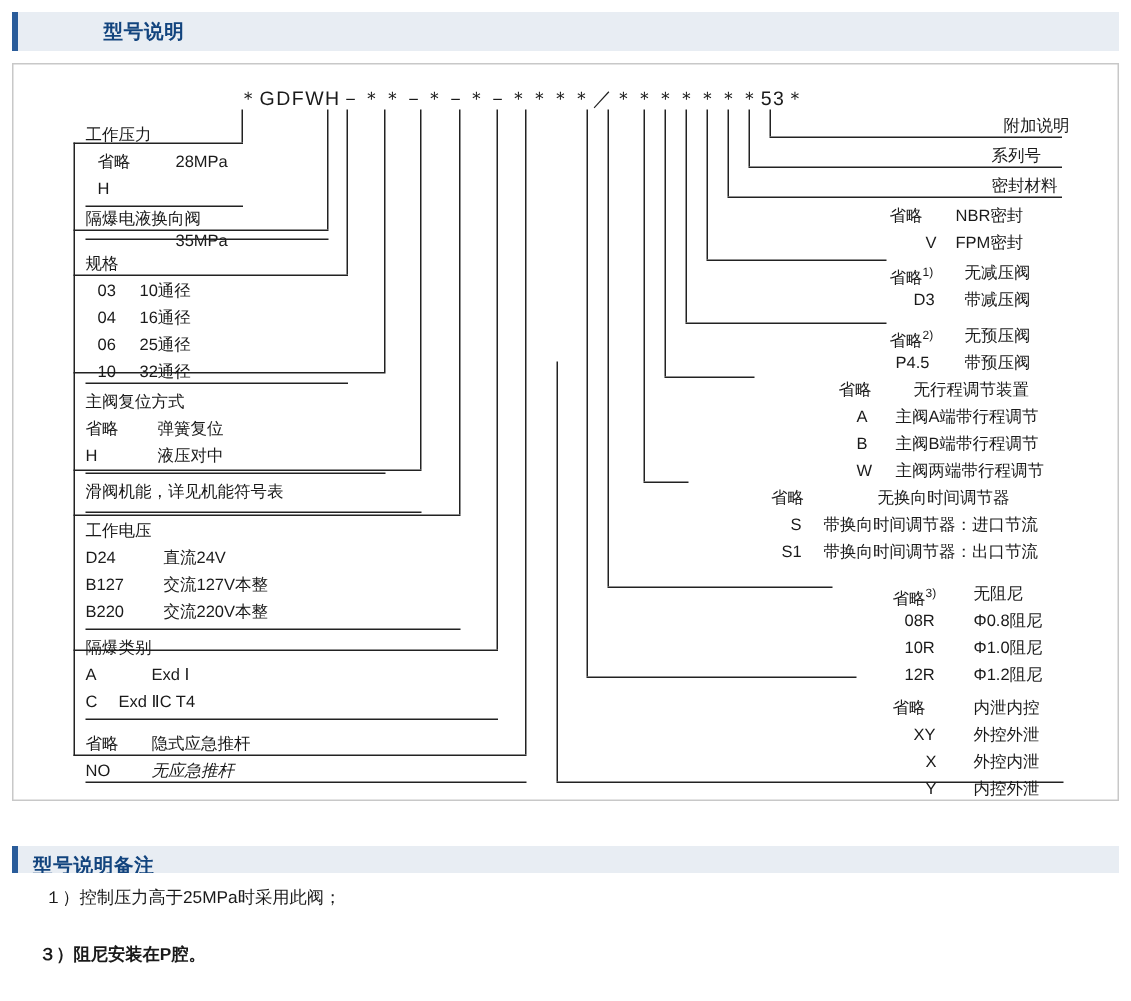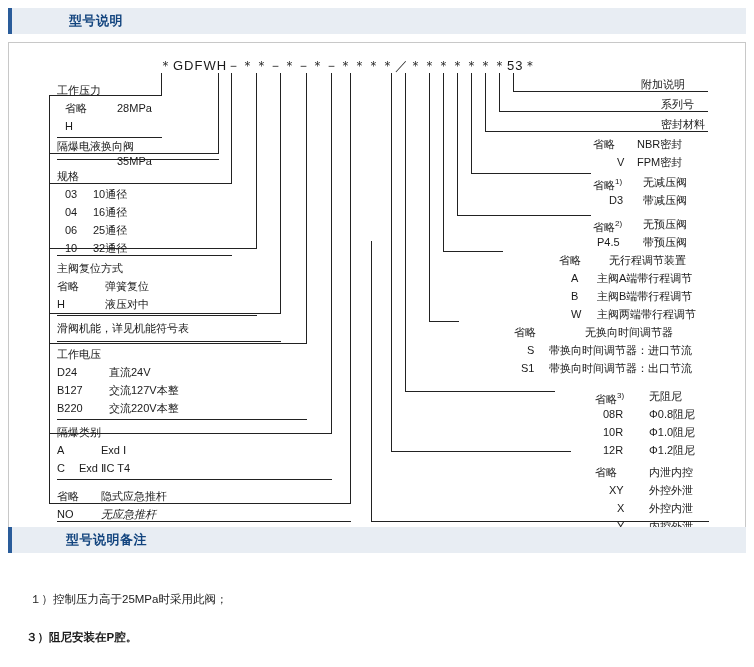"附加说明" div.lbl { left: 632px -> 660px }
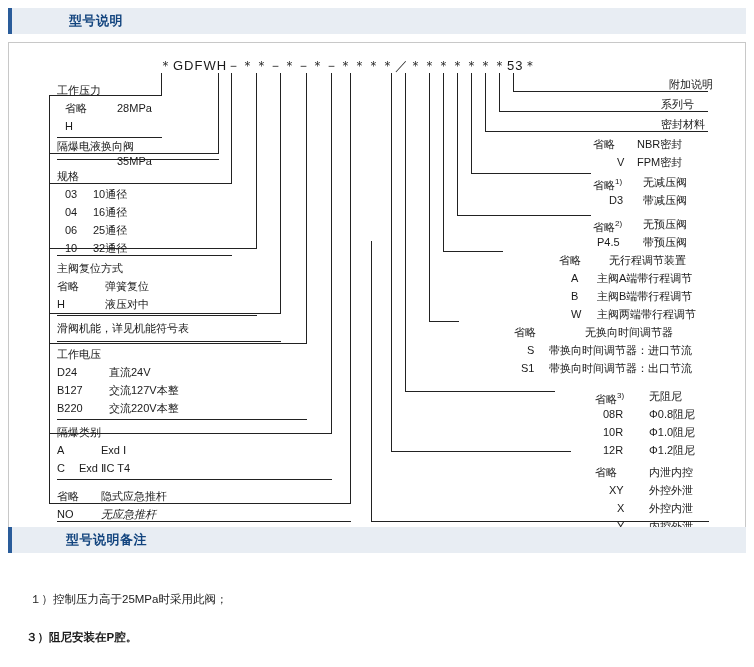"型号说明备注" div.section-header { padding-left: 44px -> none; top: 527px -> 564px }
